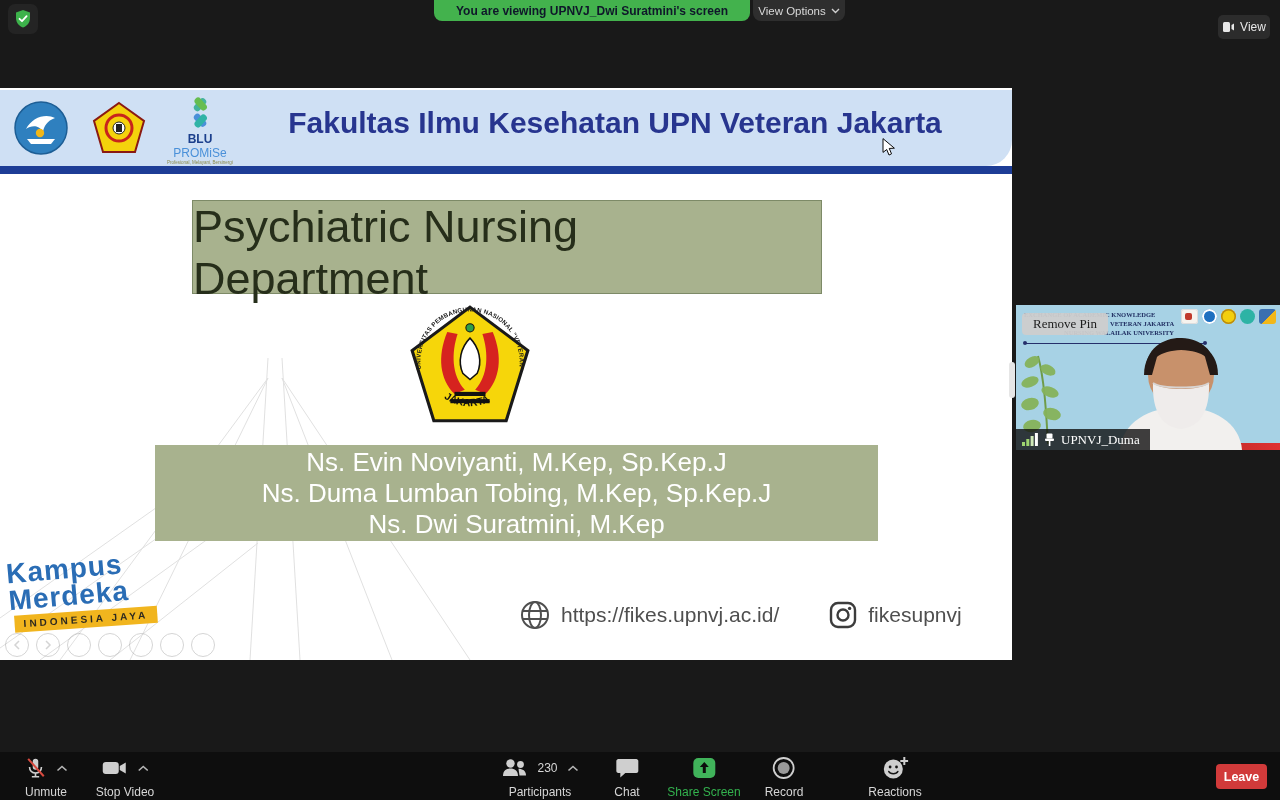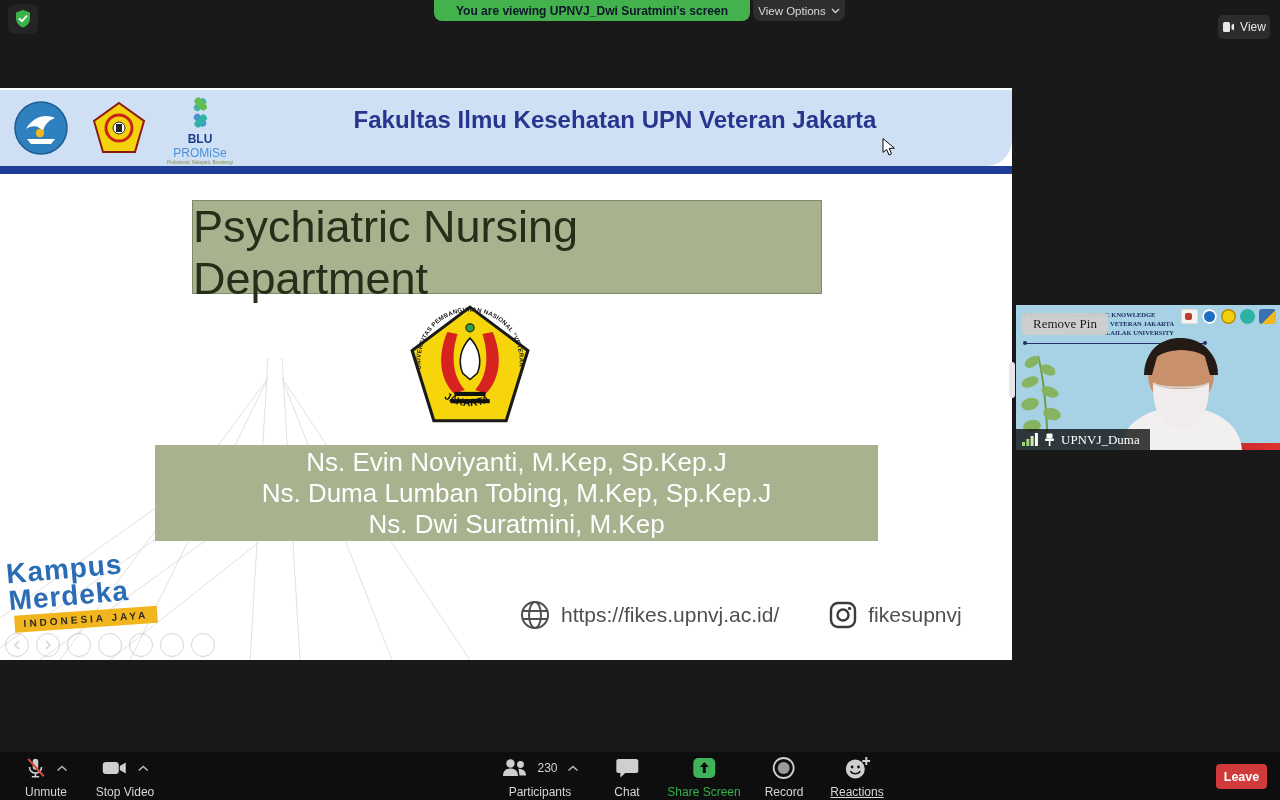"Fakultas Ilmu Kesehatan UPN Veteran" .hdr-title { font-size: 24px -> 30px }
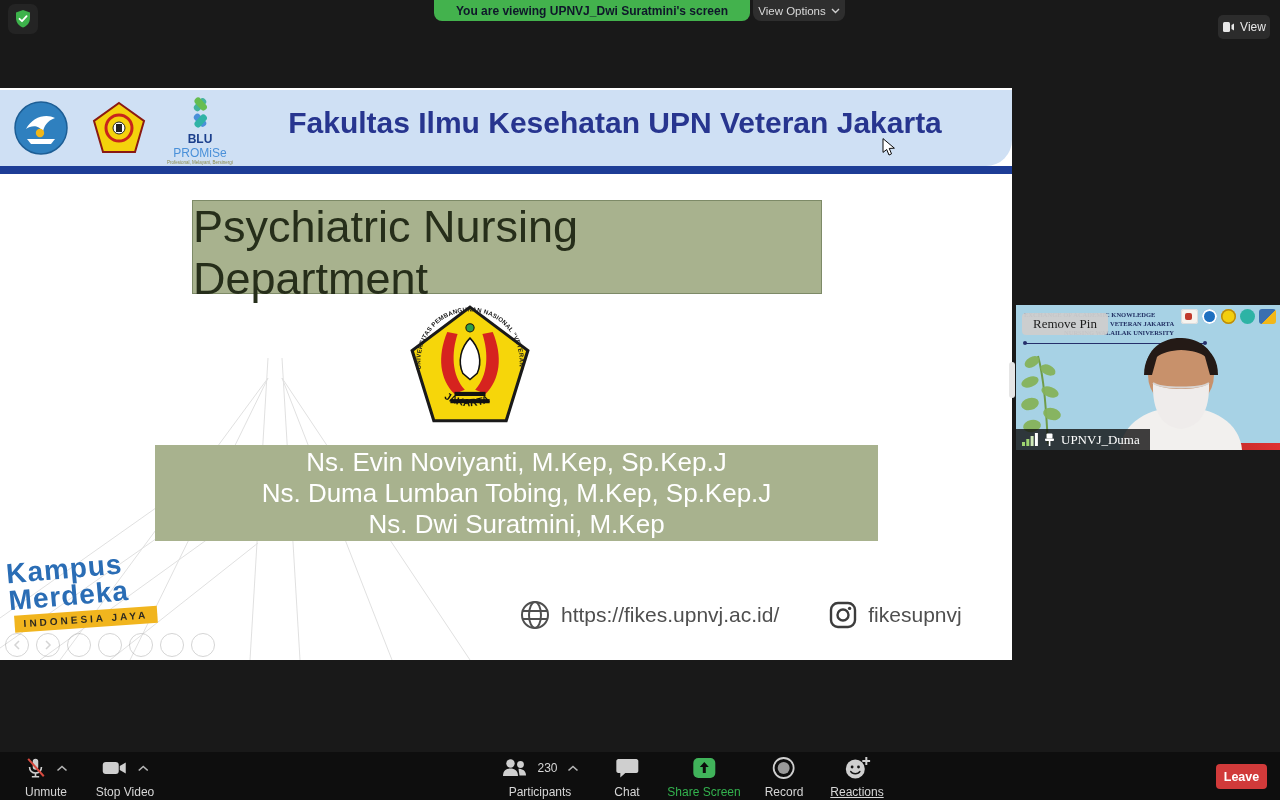"Reactions" div.tbi { left: 857px -> 895px; text-decoration: underline -> none }
